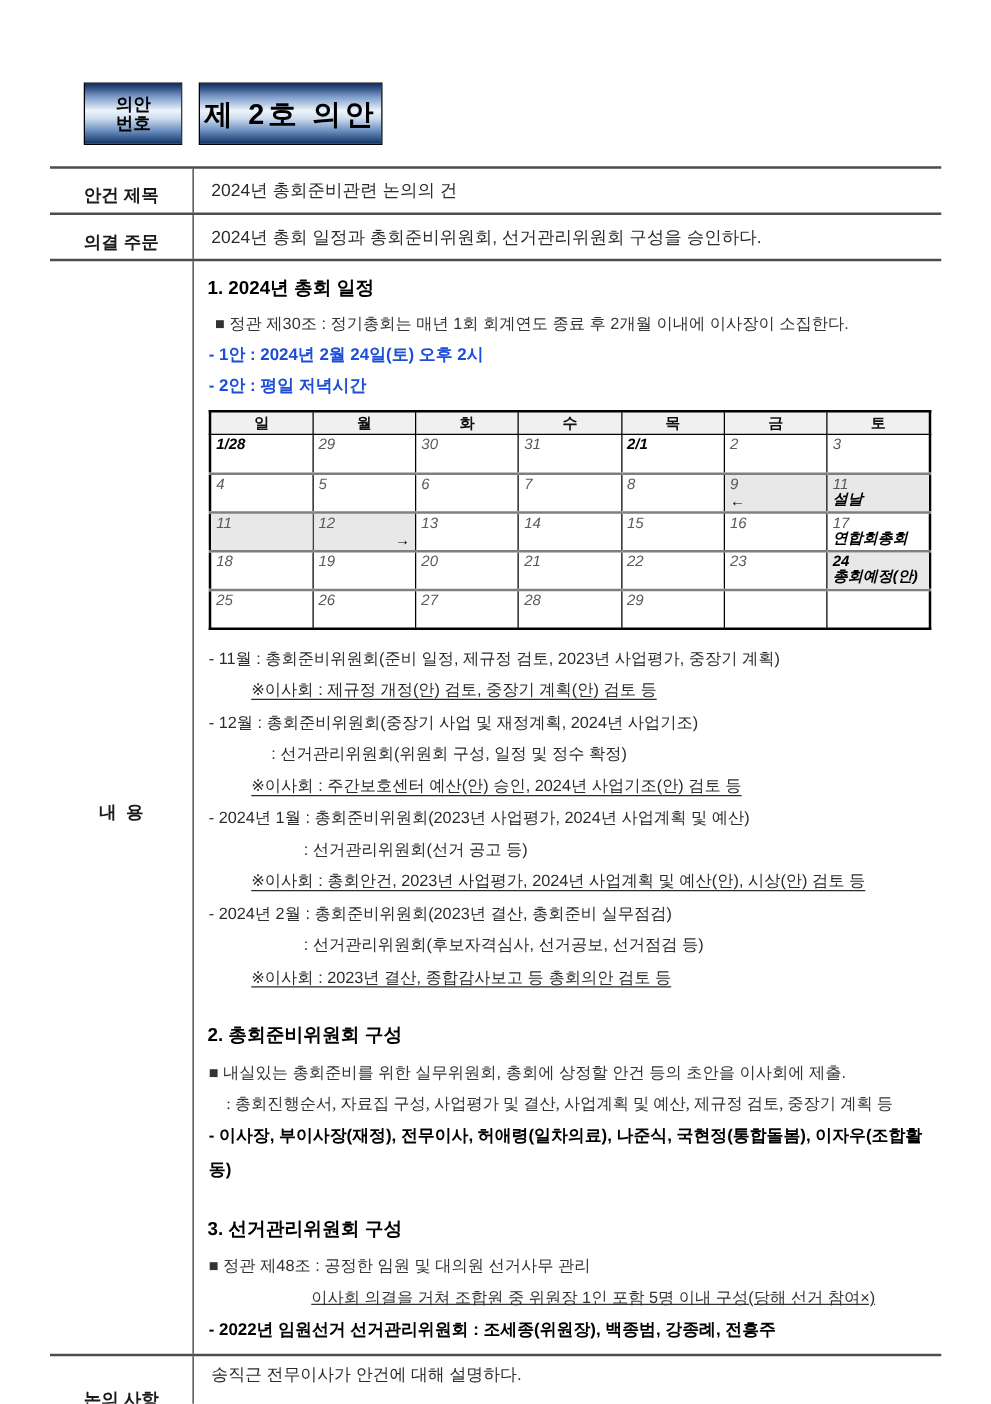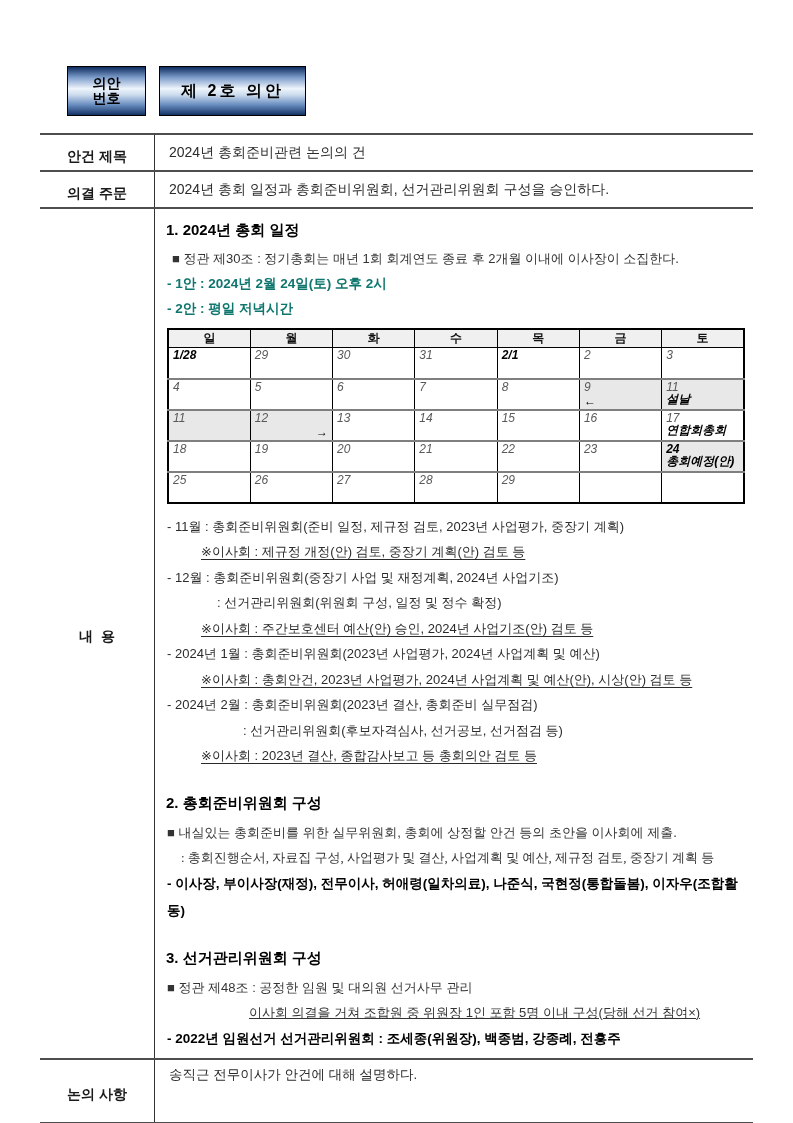"제 2호 의안" .pill-right { font-size: 16px -> 23px }
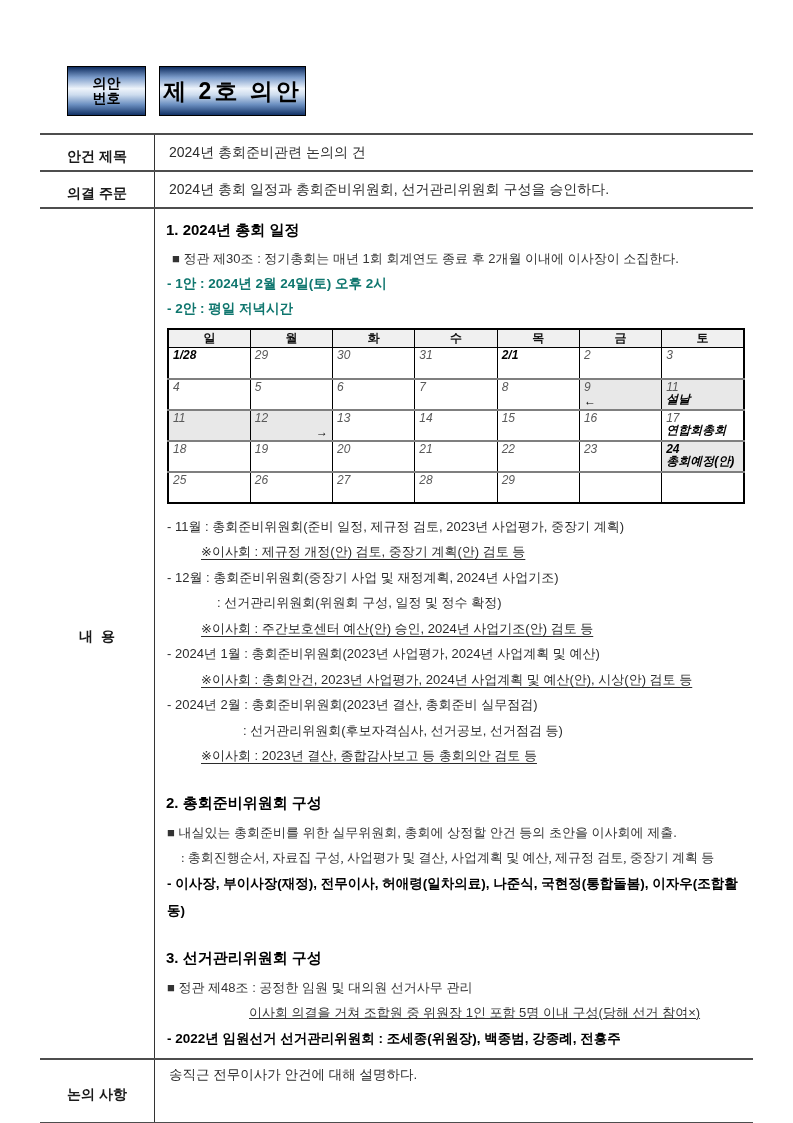"- 1안 : 2024년 2월" .opt { color: #0f766e -> #1d4ed8 }
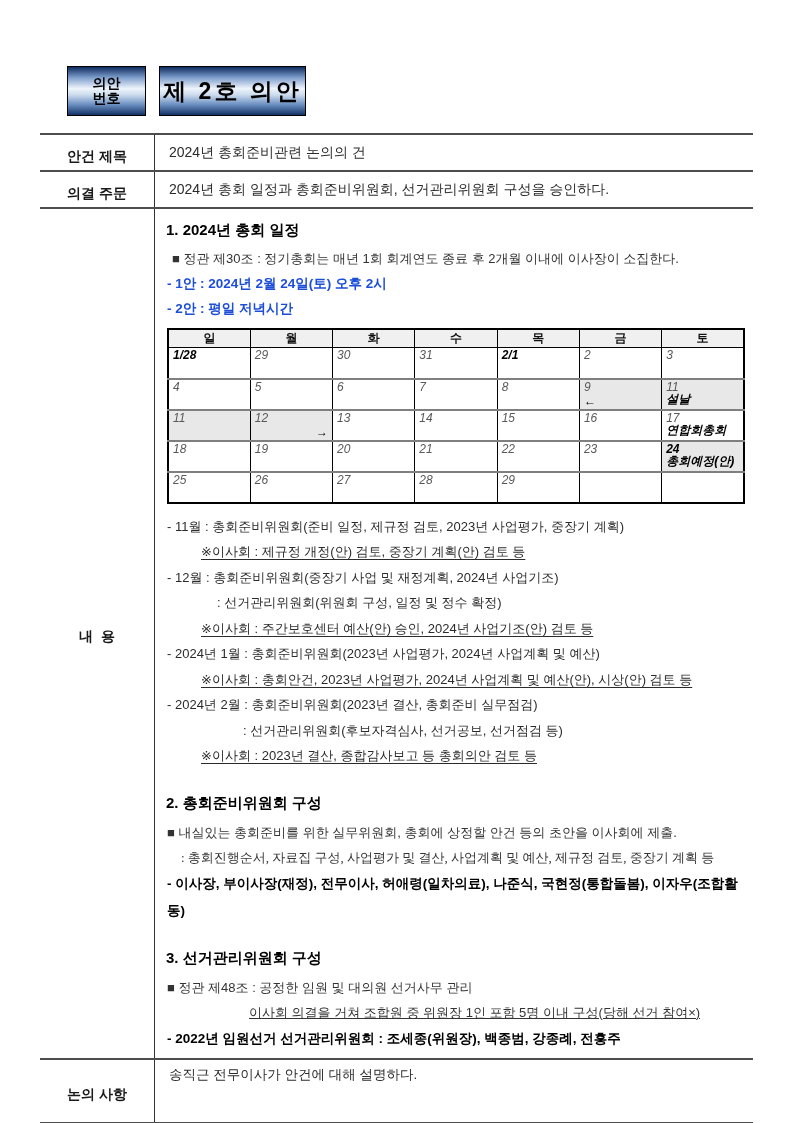": 선거관리위원회(선거 공고 등)" div.sched-line { html: none -> <div>: 선거관리위원회(선거 공고 등)</div> }
